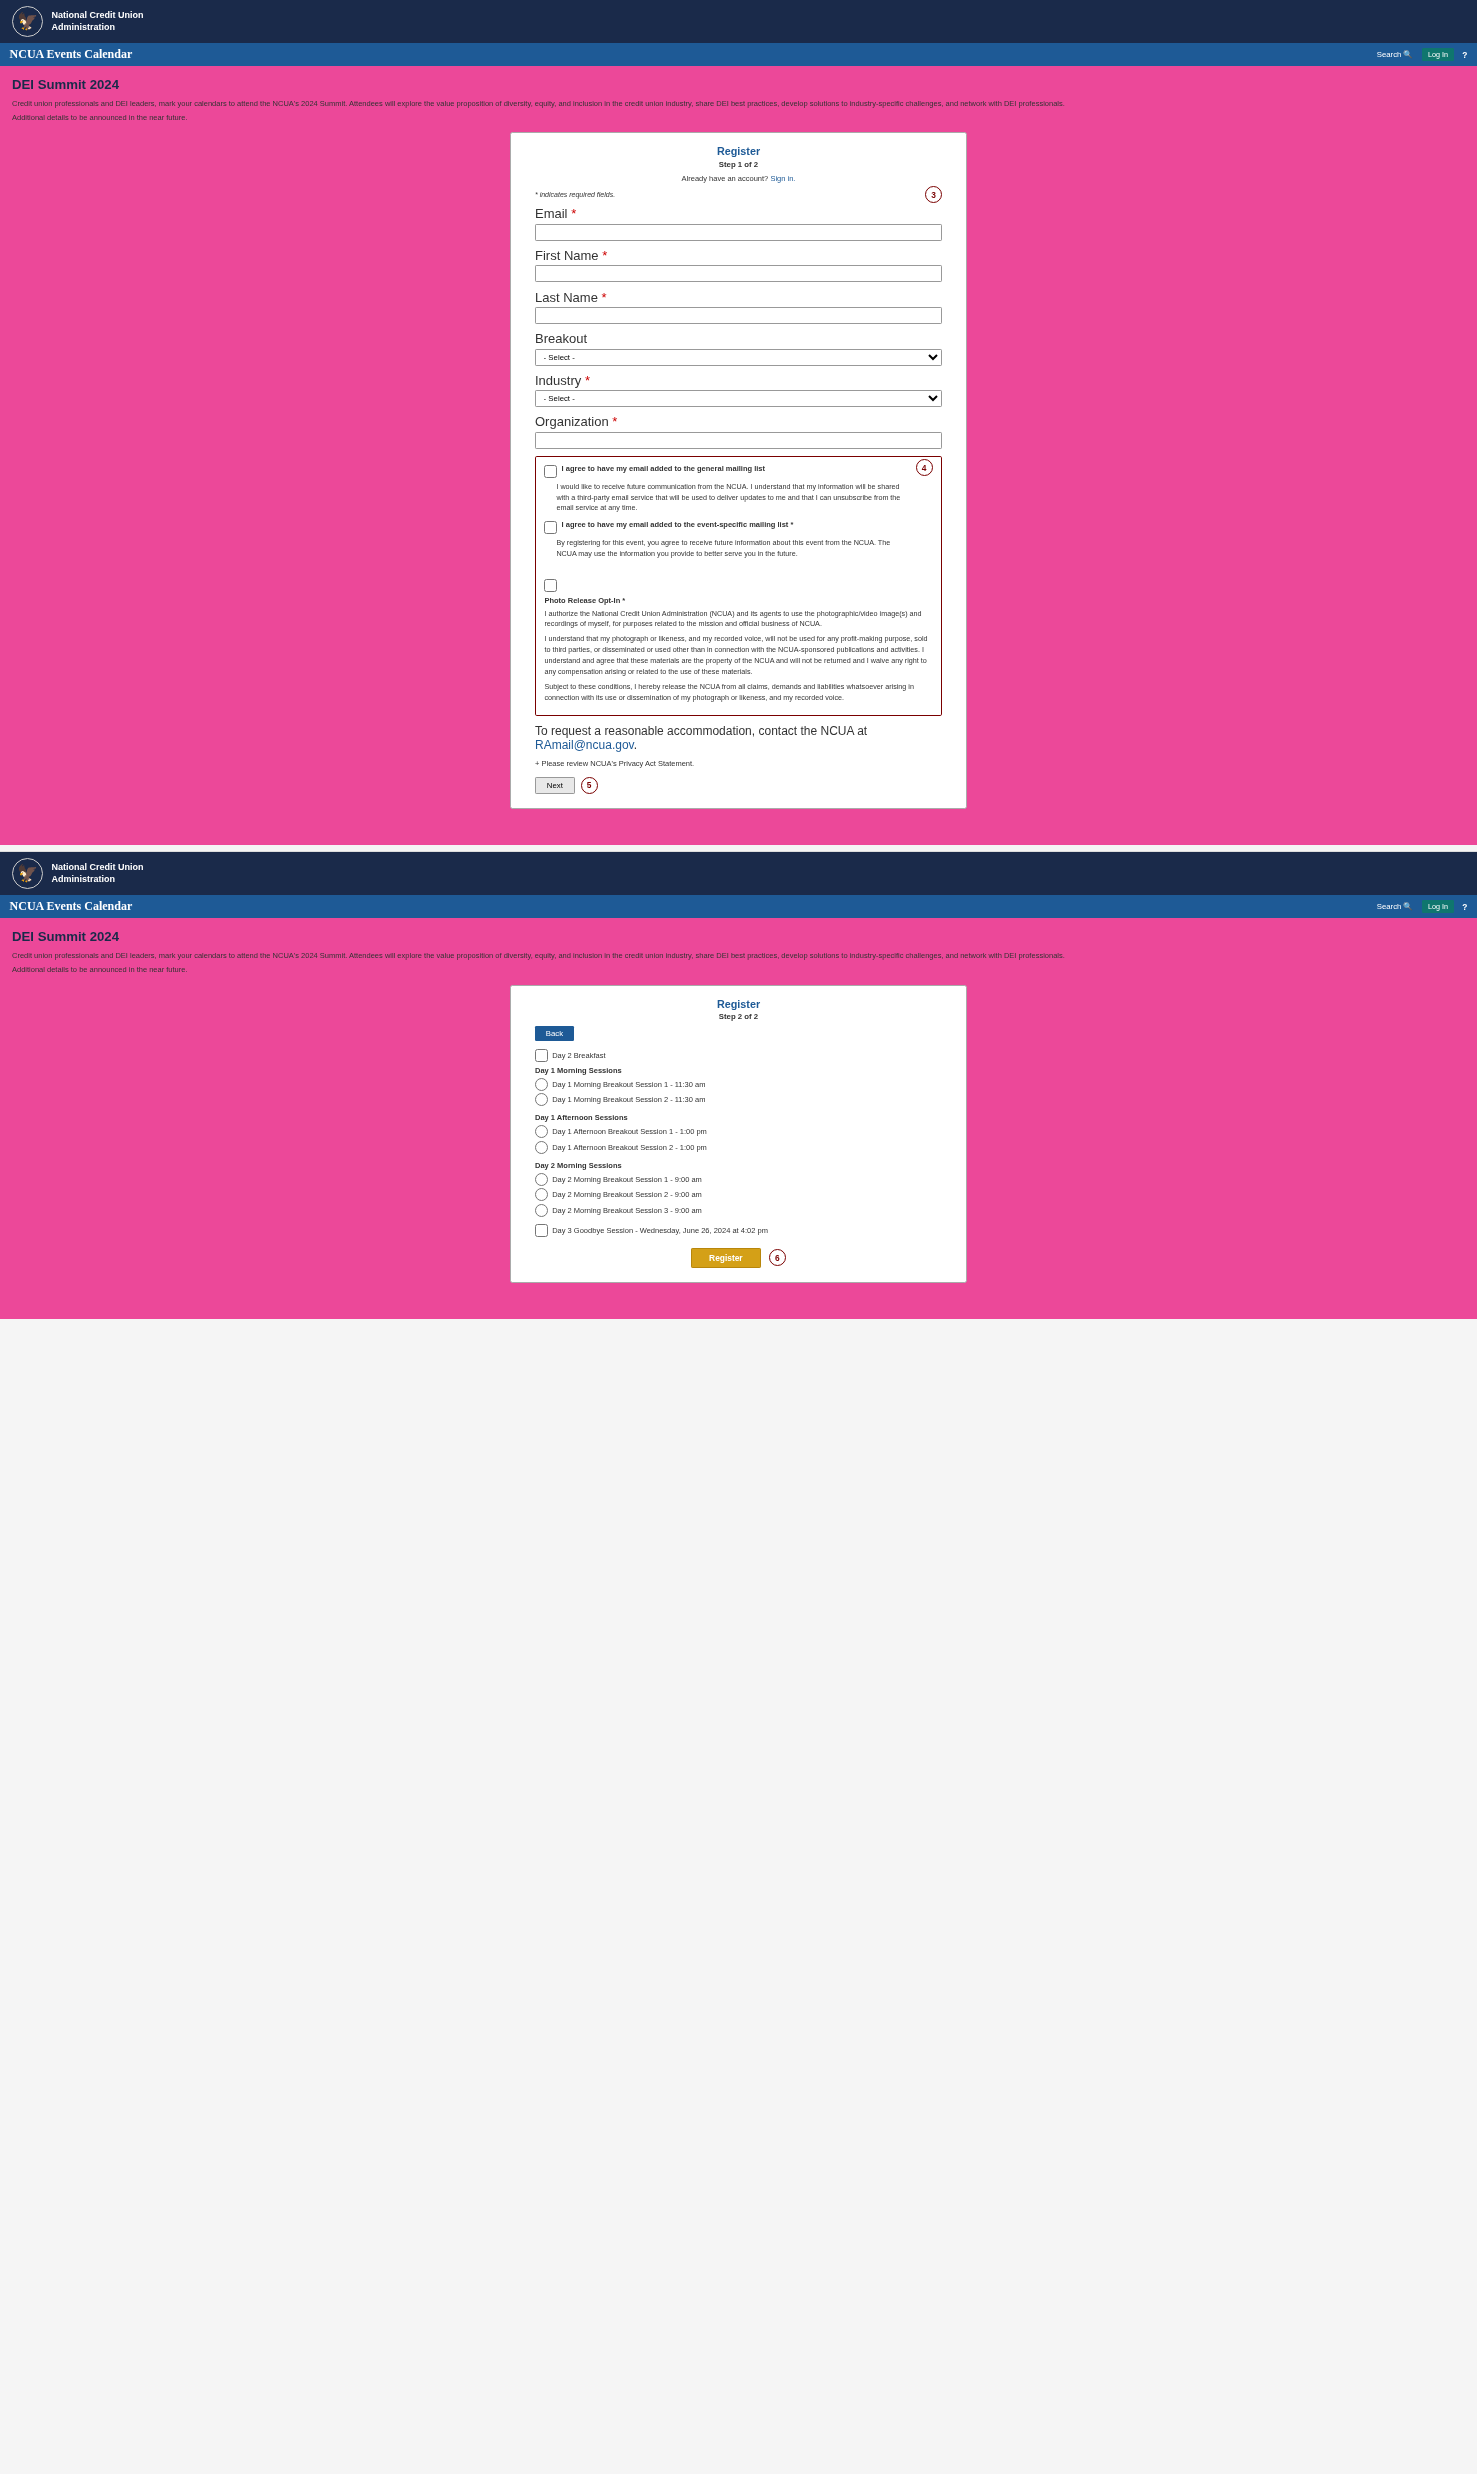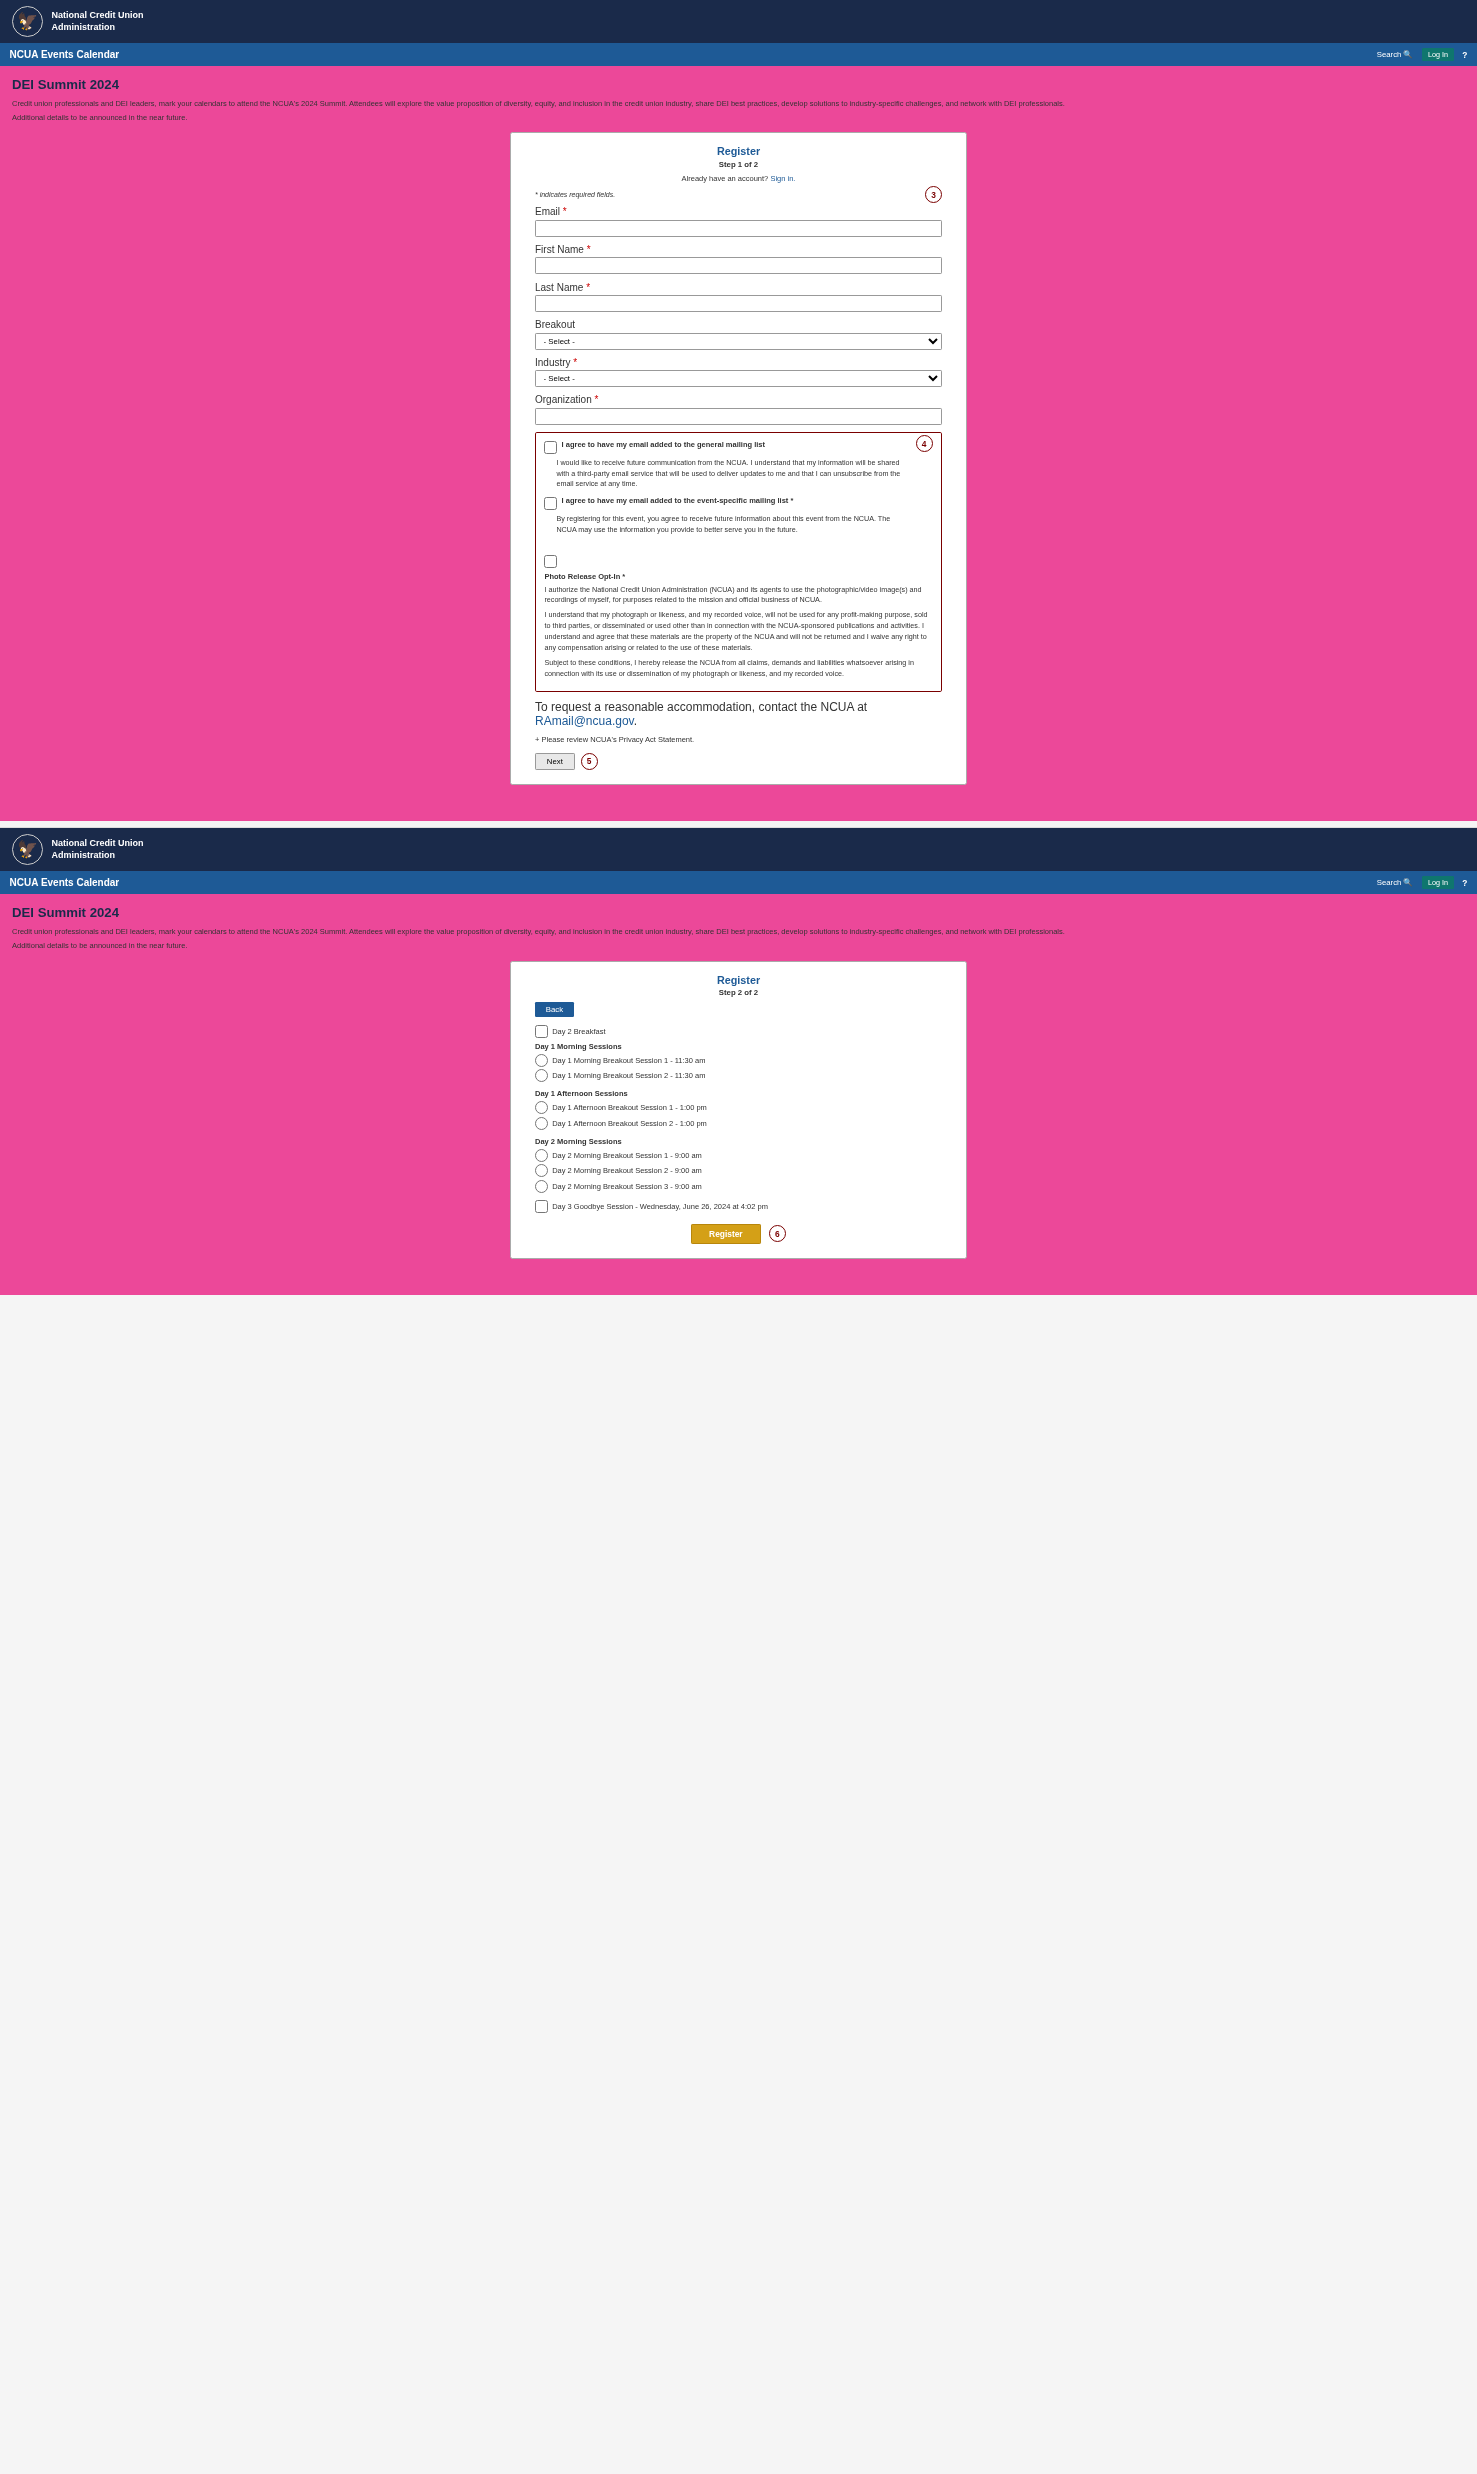"NCUA Events Calendar" .nav-bar-left { font-family: none -> Liberation Serif, serif; font-size: 10px -> 12px }
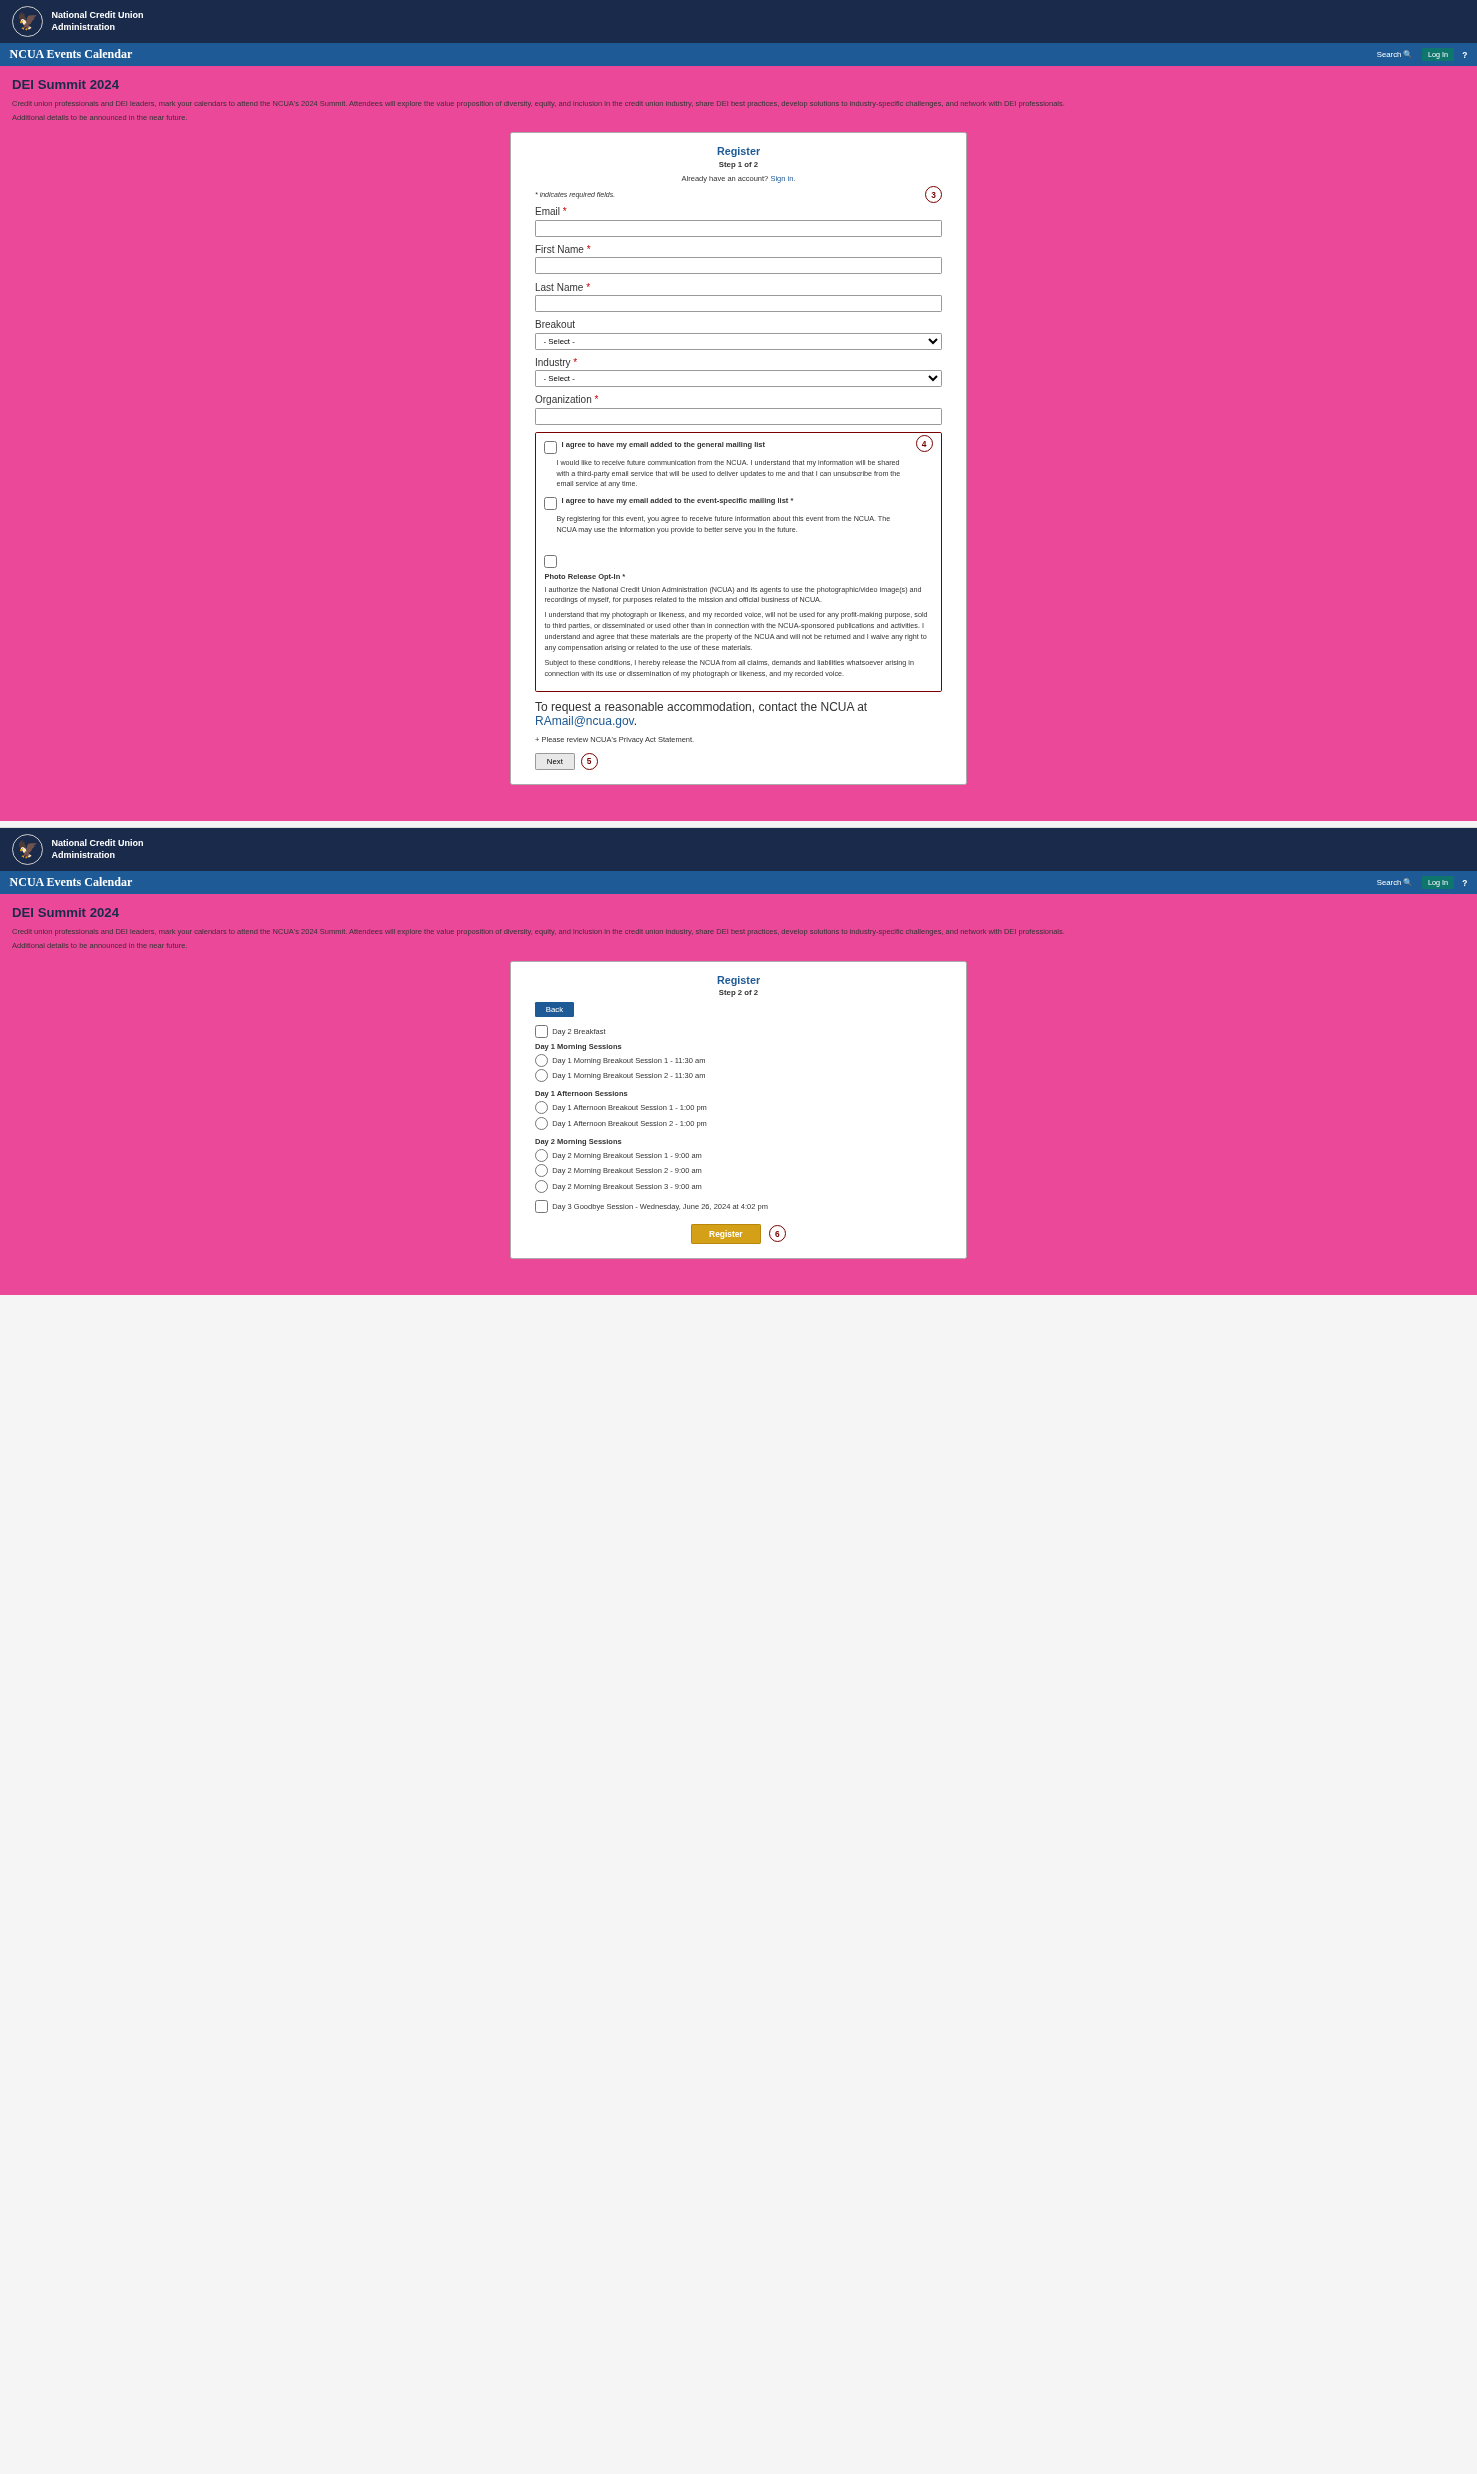"Email *" .form-label { font-size: 10px -> 13px }
